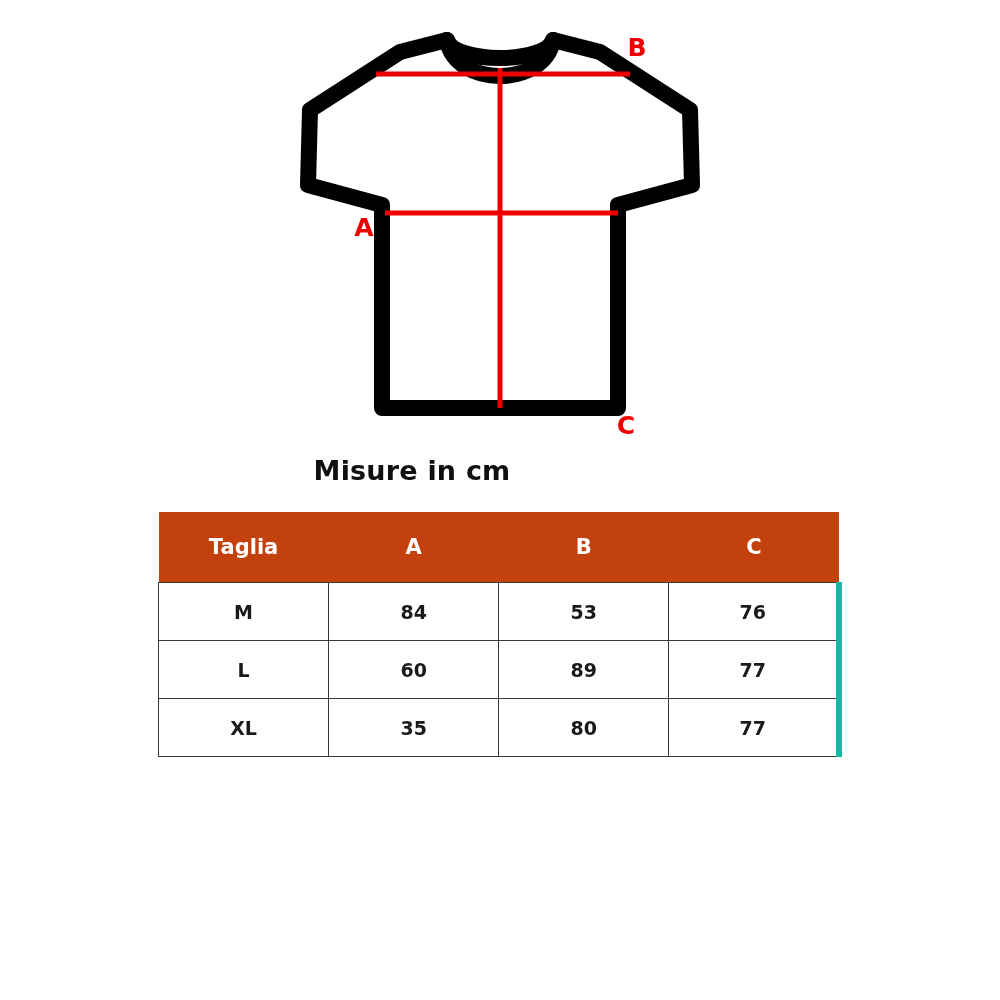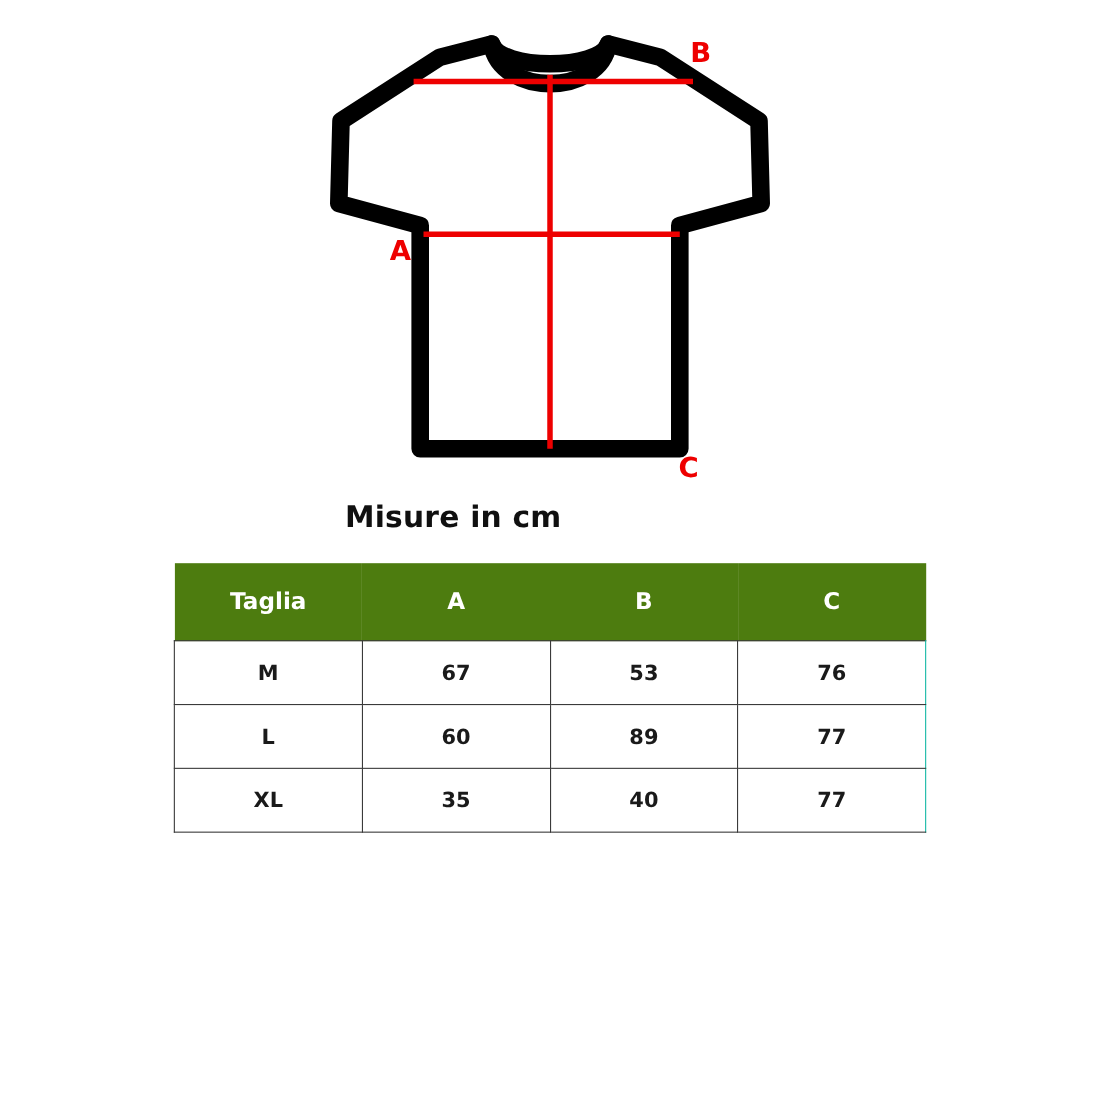"Taglia" #size-table thead th { background: #4d7c0f -> #c2410c }
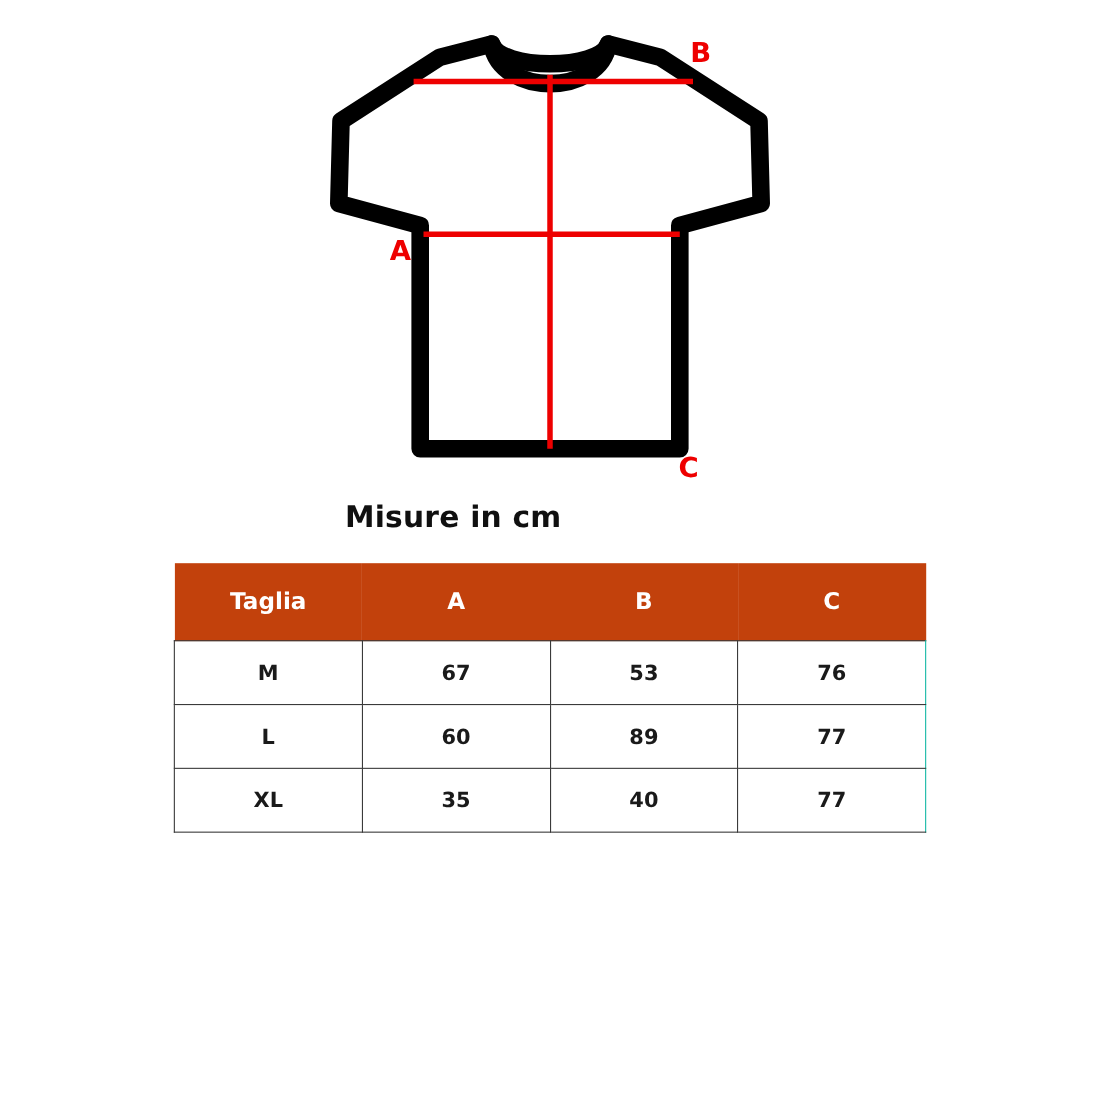"67" td { text: 67 -> 84 }
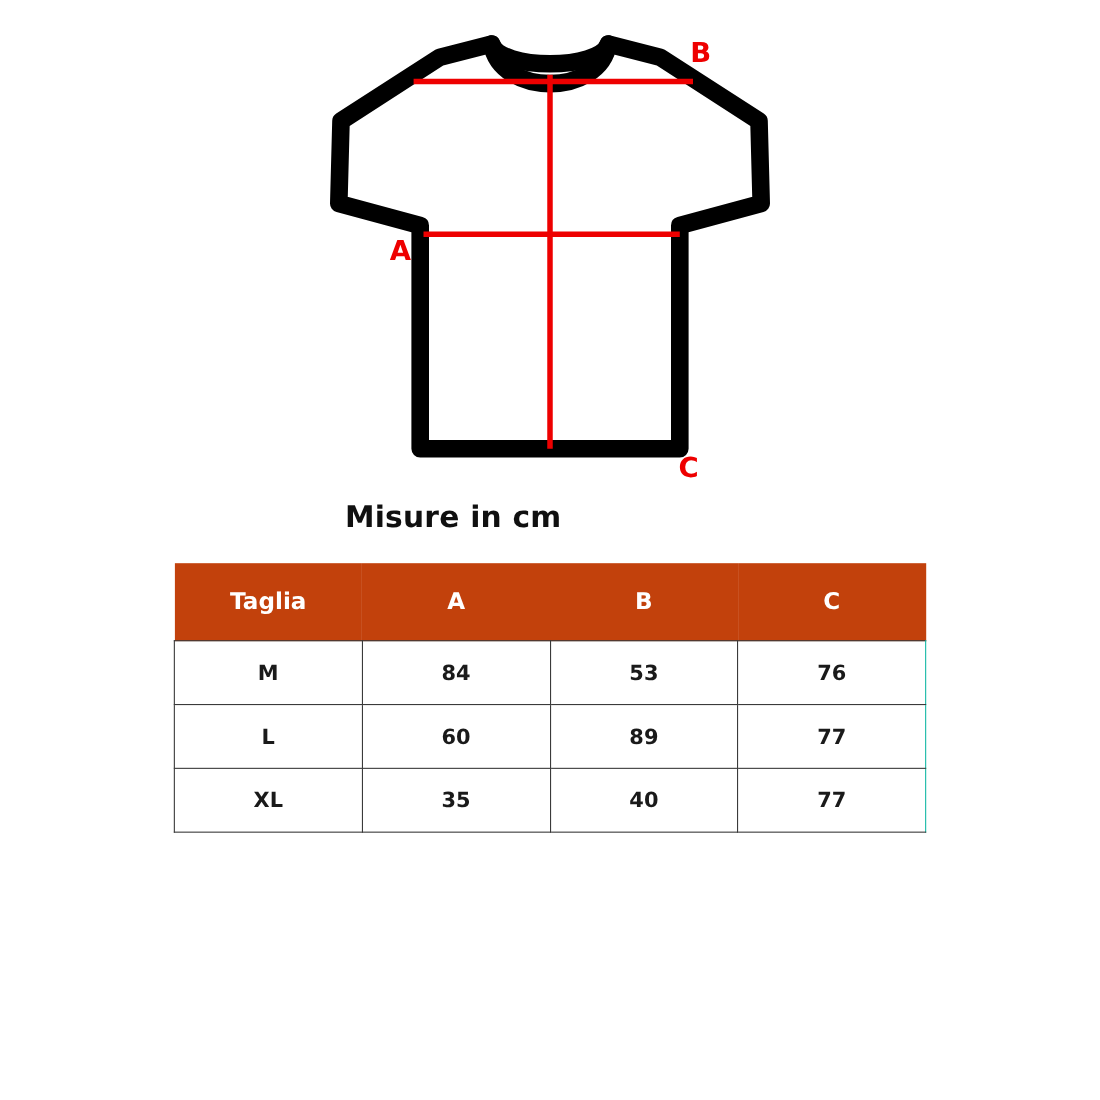"76" #size-table tbody tr td:last-child { border-right: 1px solid #14b8a6 -> 6px solid #14b8a6 }
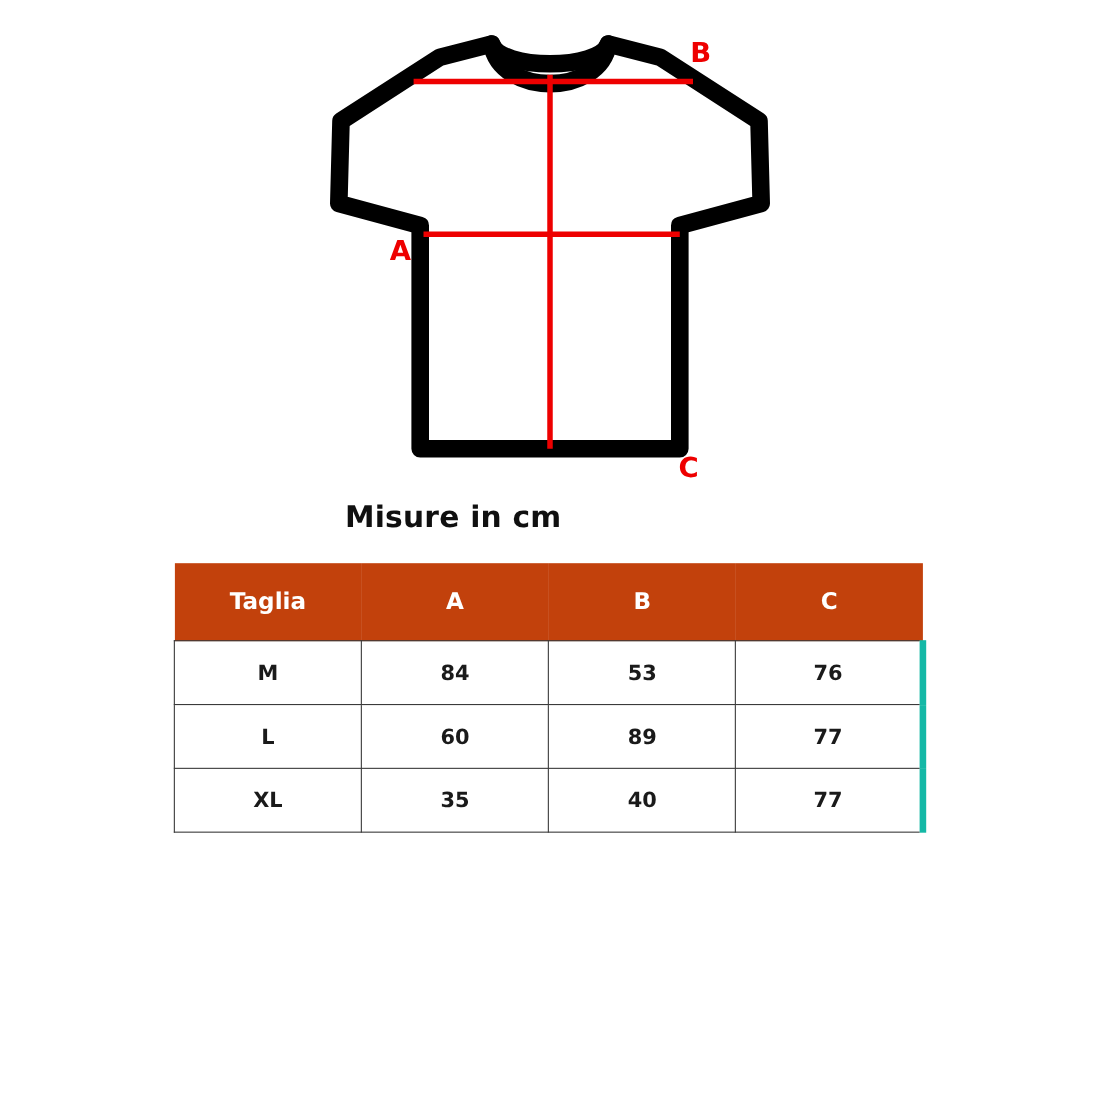"40" td { text: 40 -> 80 }
